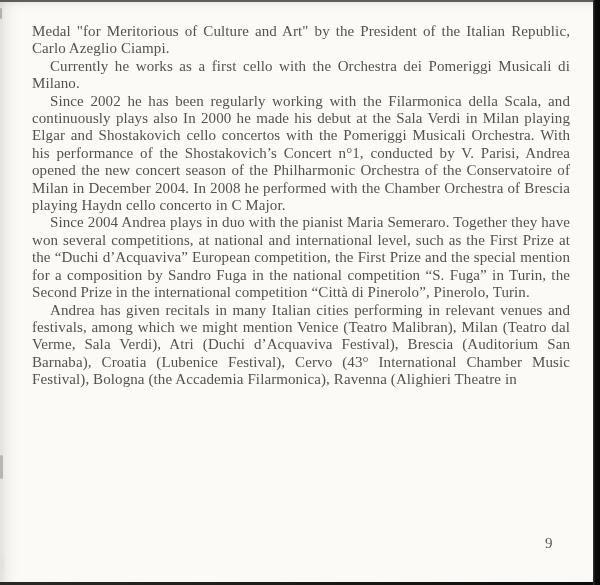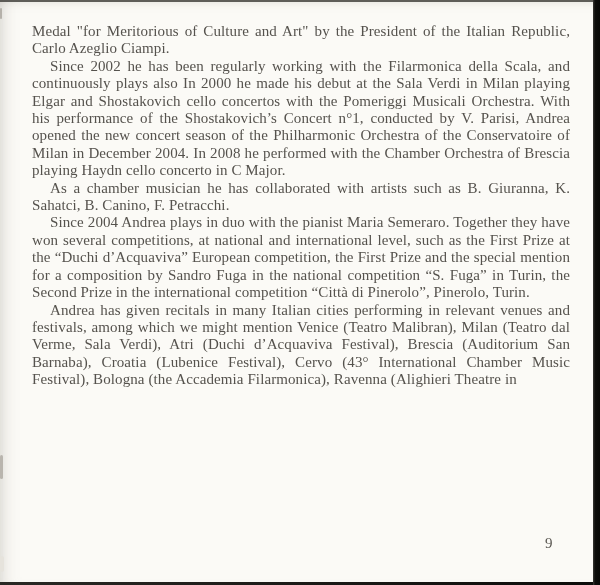"Currently he works as a" p { html: none -> <p>Currently he works as a first cello with the Orchestra dei Pomeriggi Musicali di Milano.</p> }
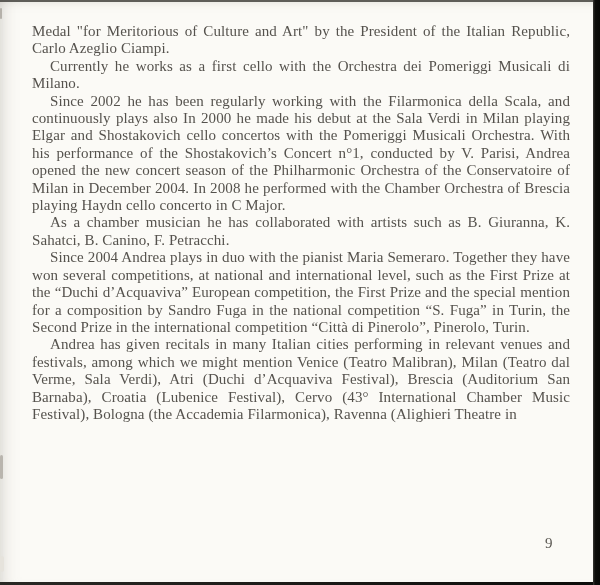"As a chamber musician he" p { html: <p>As a chamber musician he has collaborated with artists such as B. Giuranna, K. Sahatci, B. Canino, F. Petracchi.</p> -> none }
